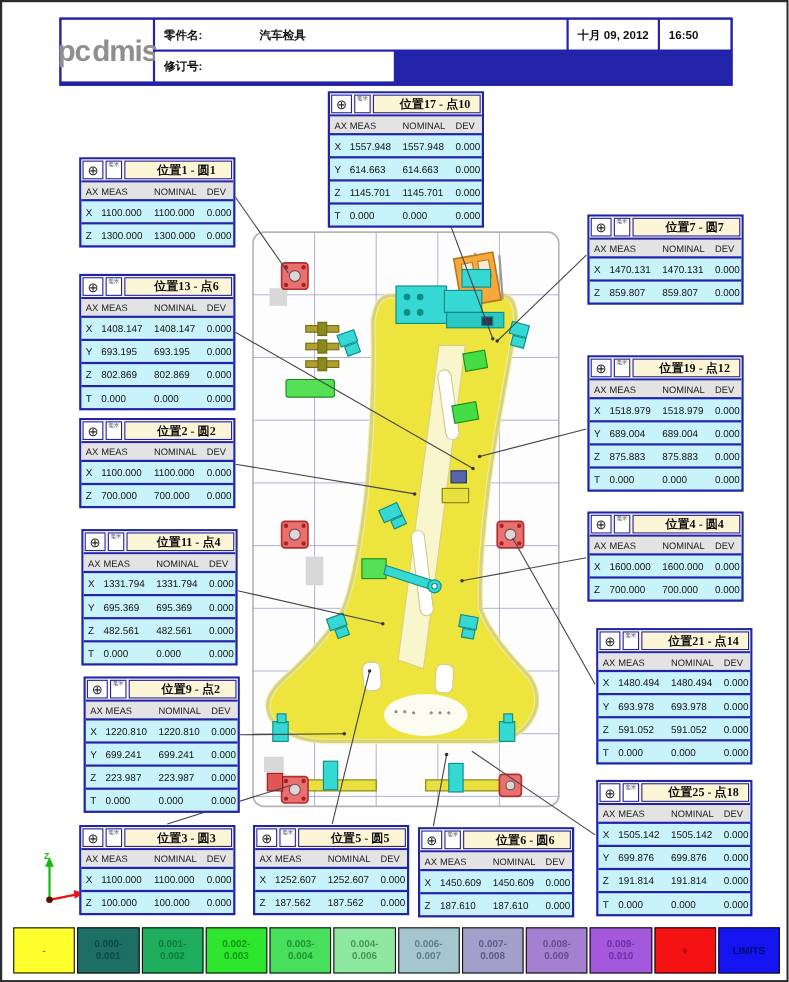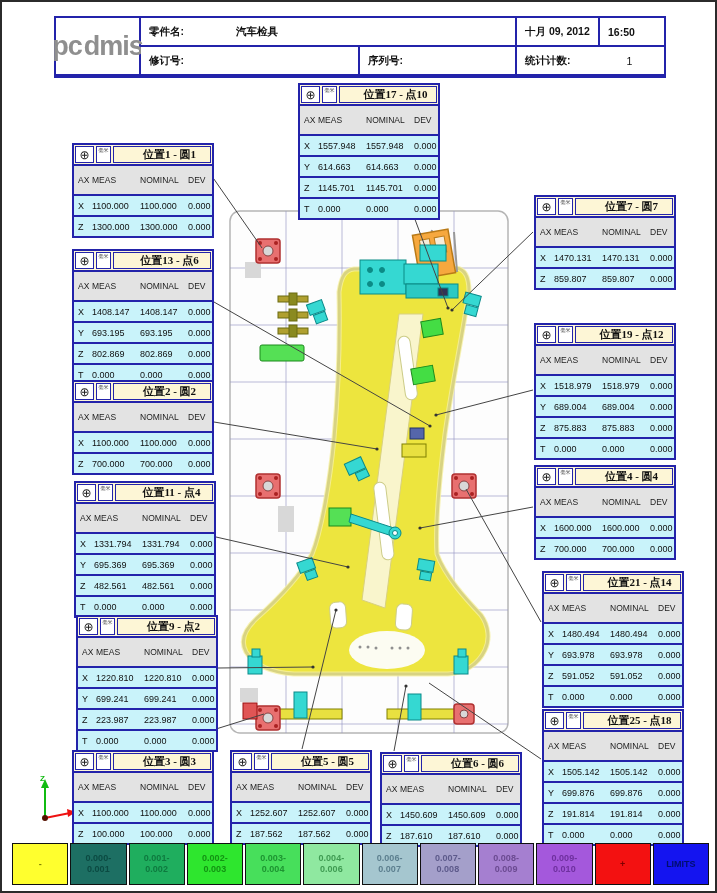"序列号:" div.hcell { html: <div> <span>序列号:</span> </div> -> none }
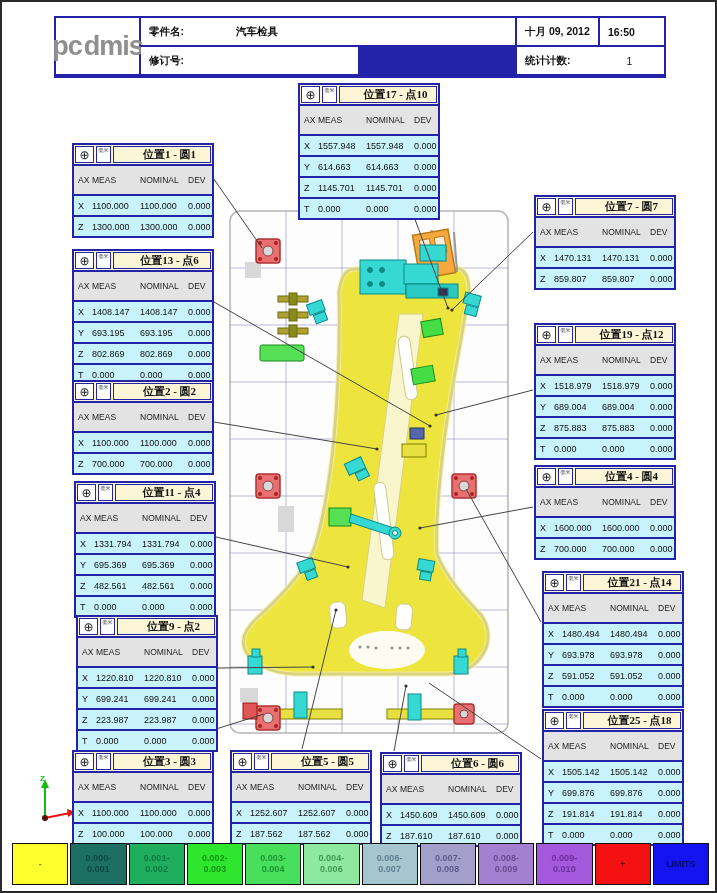"统计计数:" div.hcell { html: <div> <span>统计计数:</span> <span>1</span> </div> -> none }
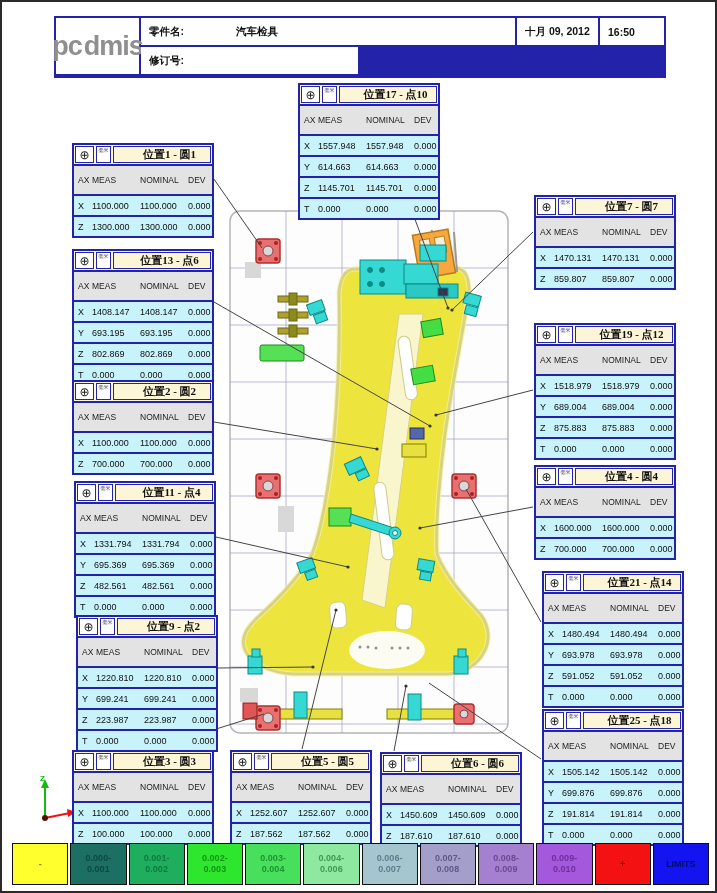"AX" .mbox-cols { height: 28px -> 15px }
